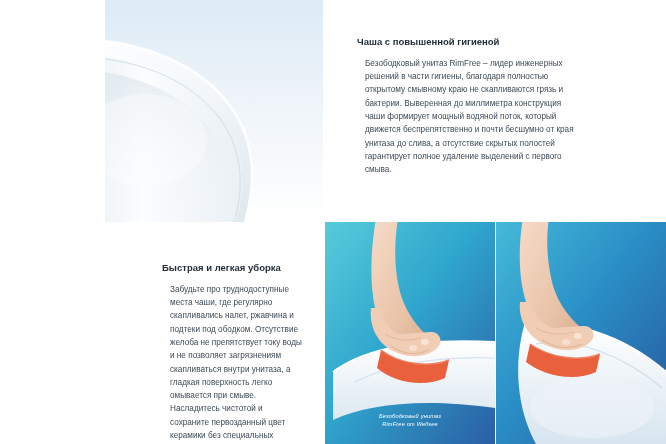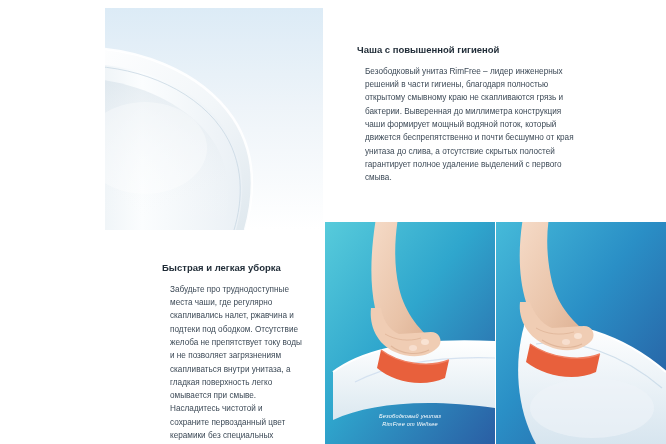"Чаша с повышенной гигиеной" .row-top { top: 8px -> 0 }
